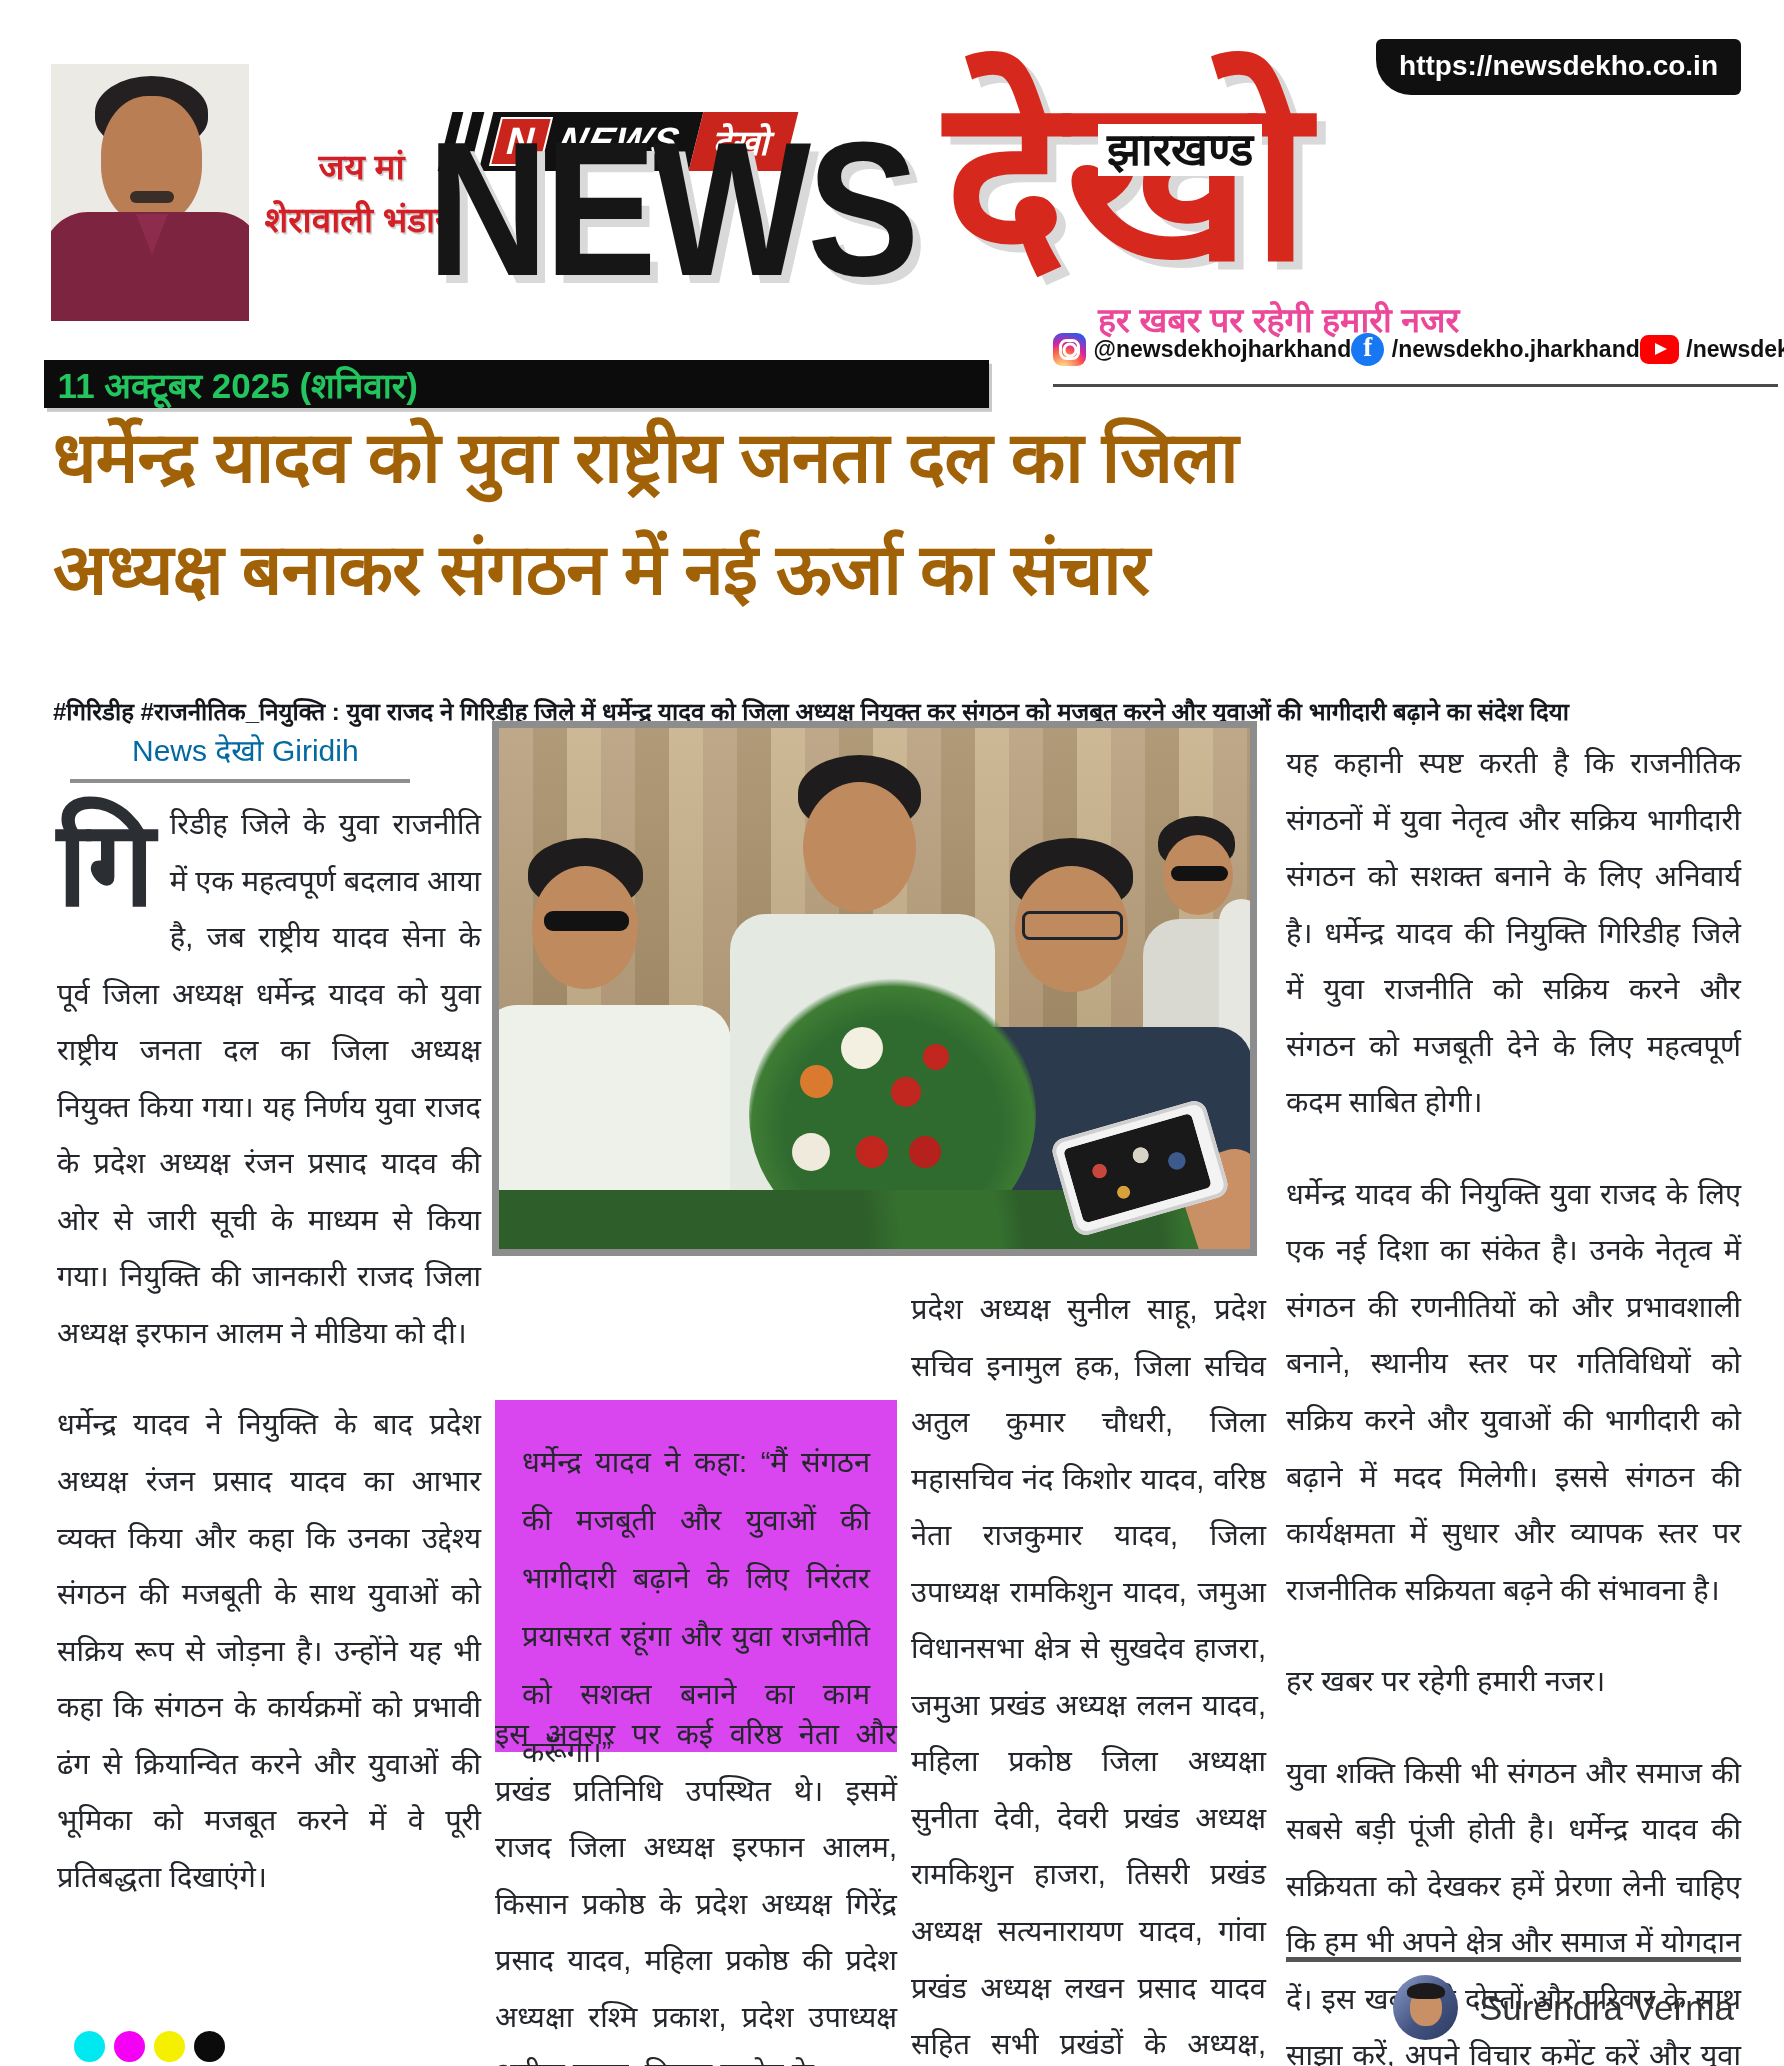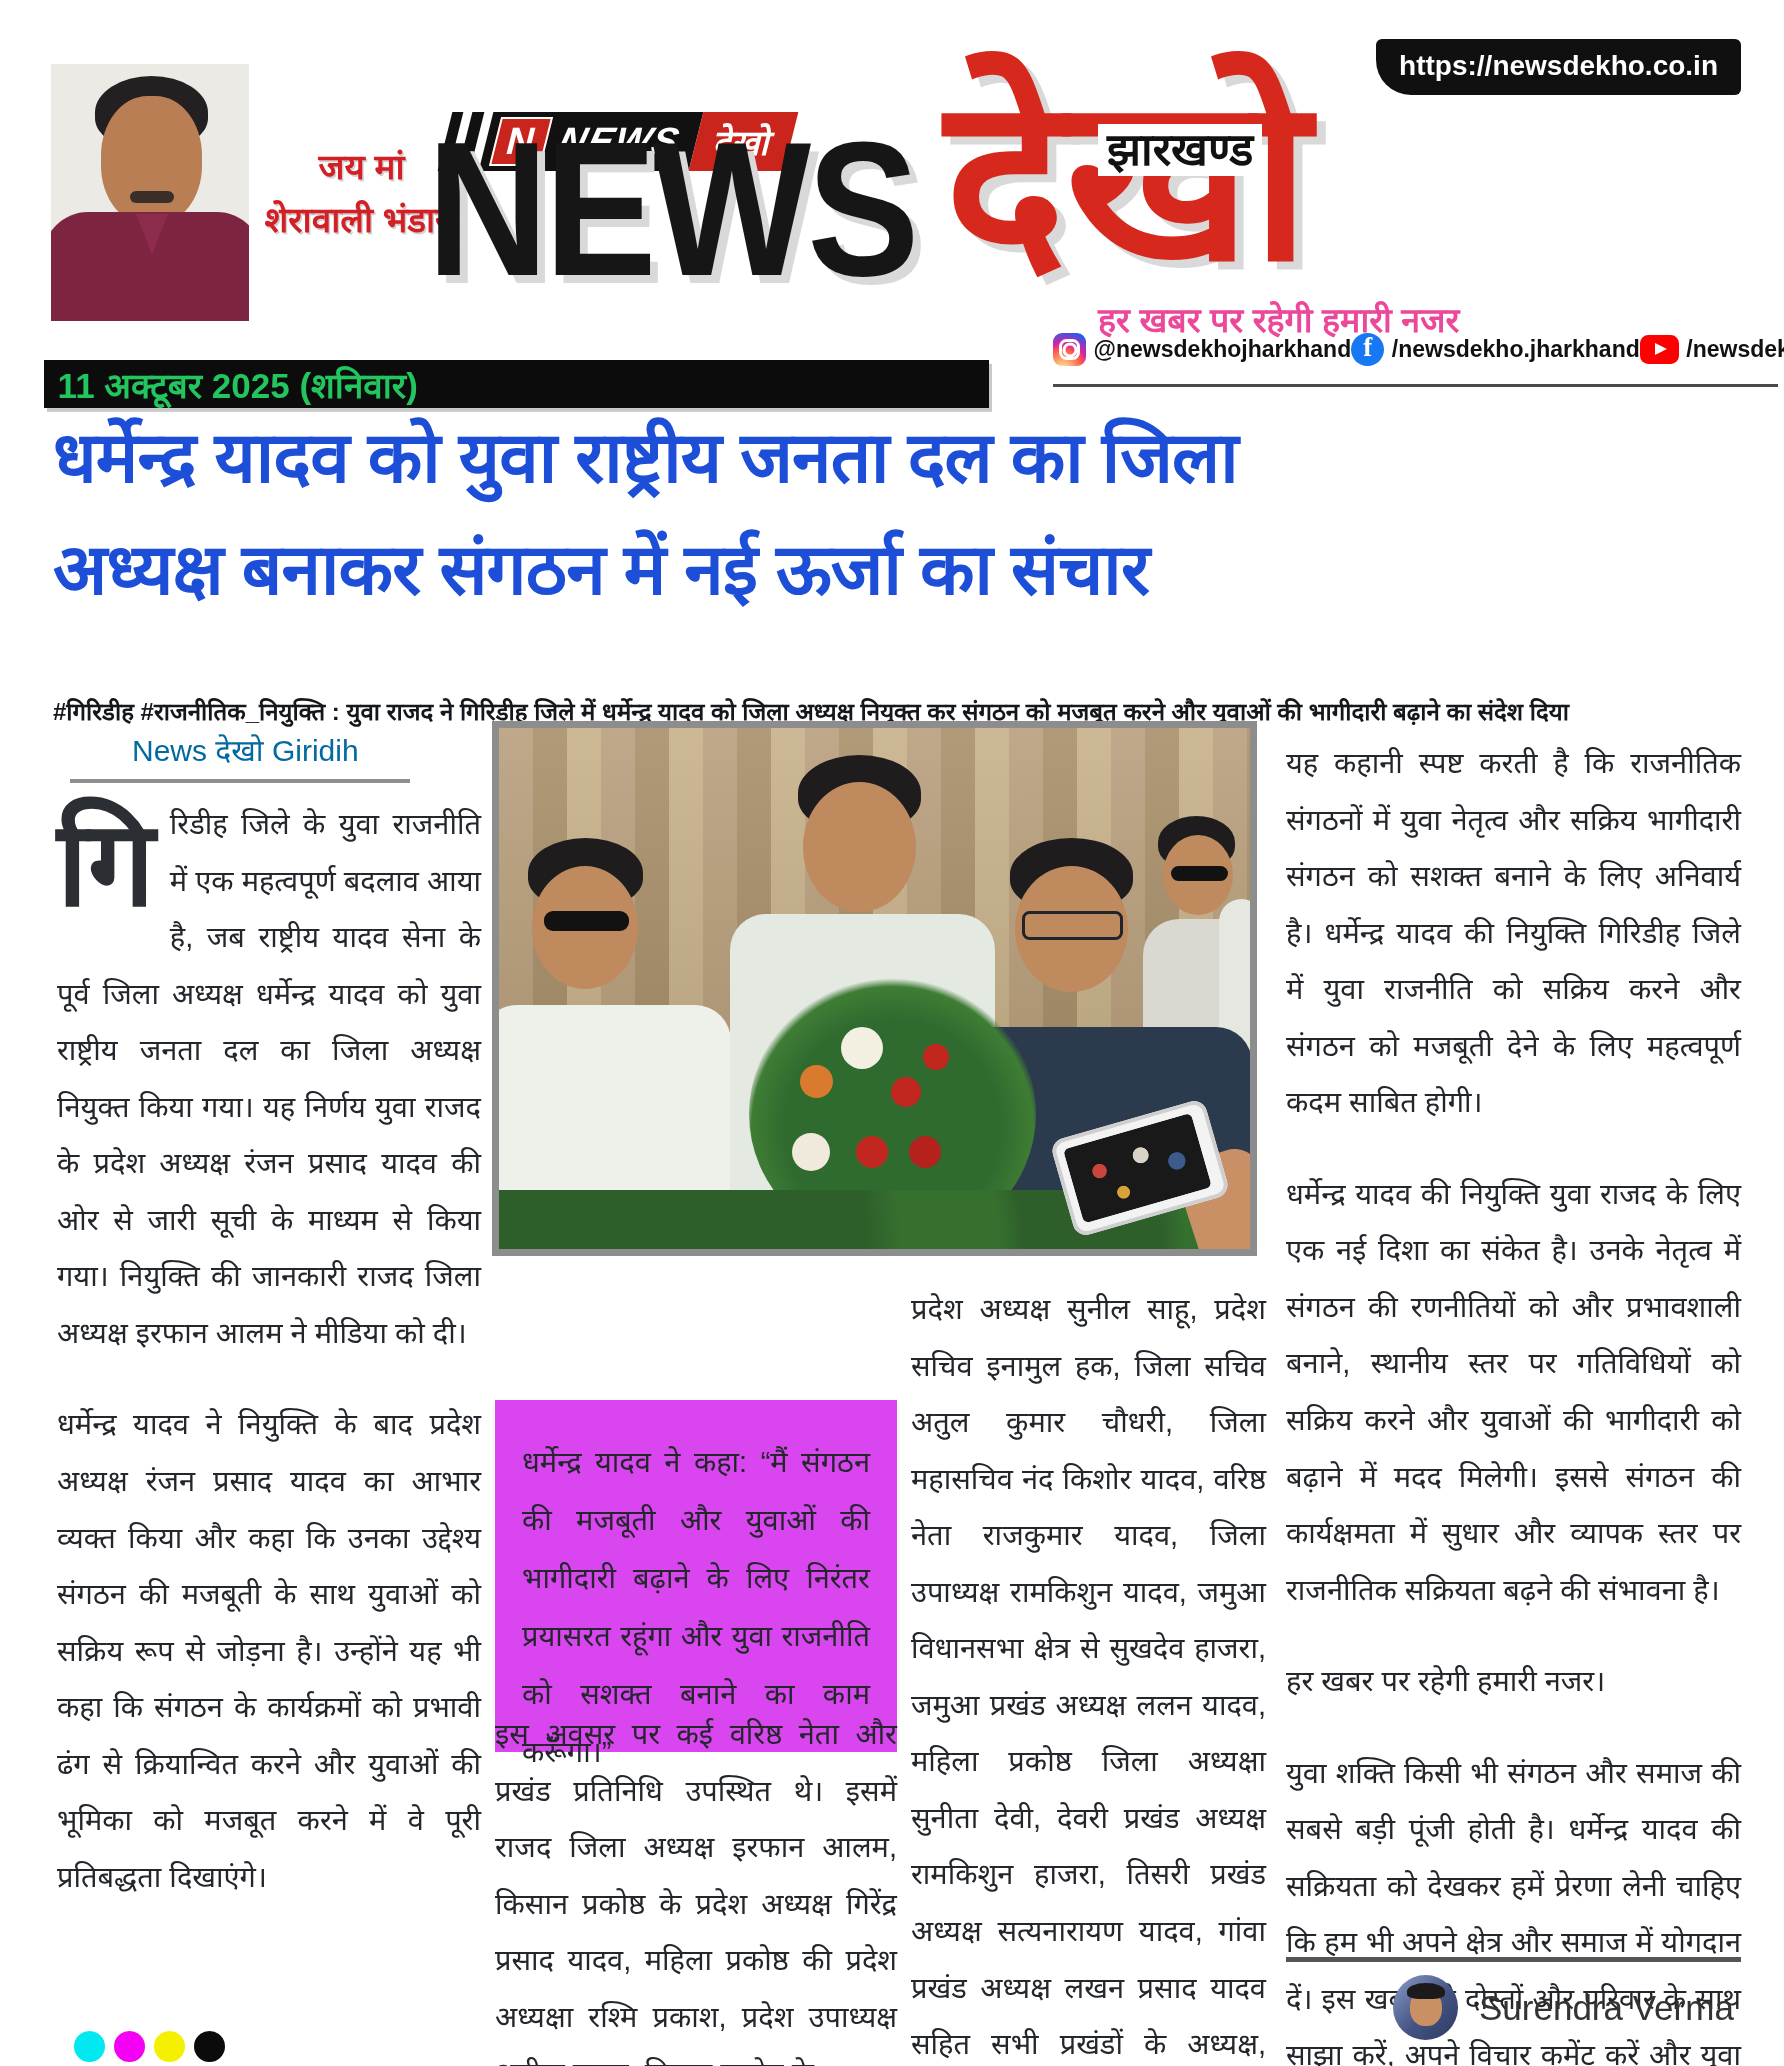"धर्मेन्द्र यादव को युवा राष्ट्रीय" .headline { color: #1d4ed8 -> #a16207 }
